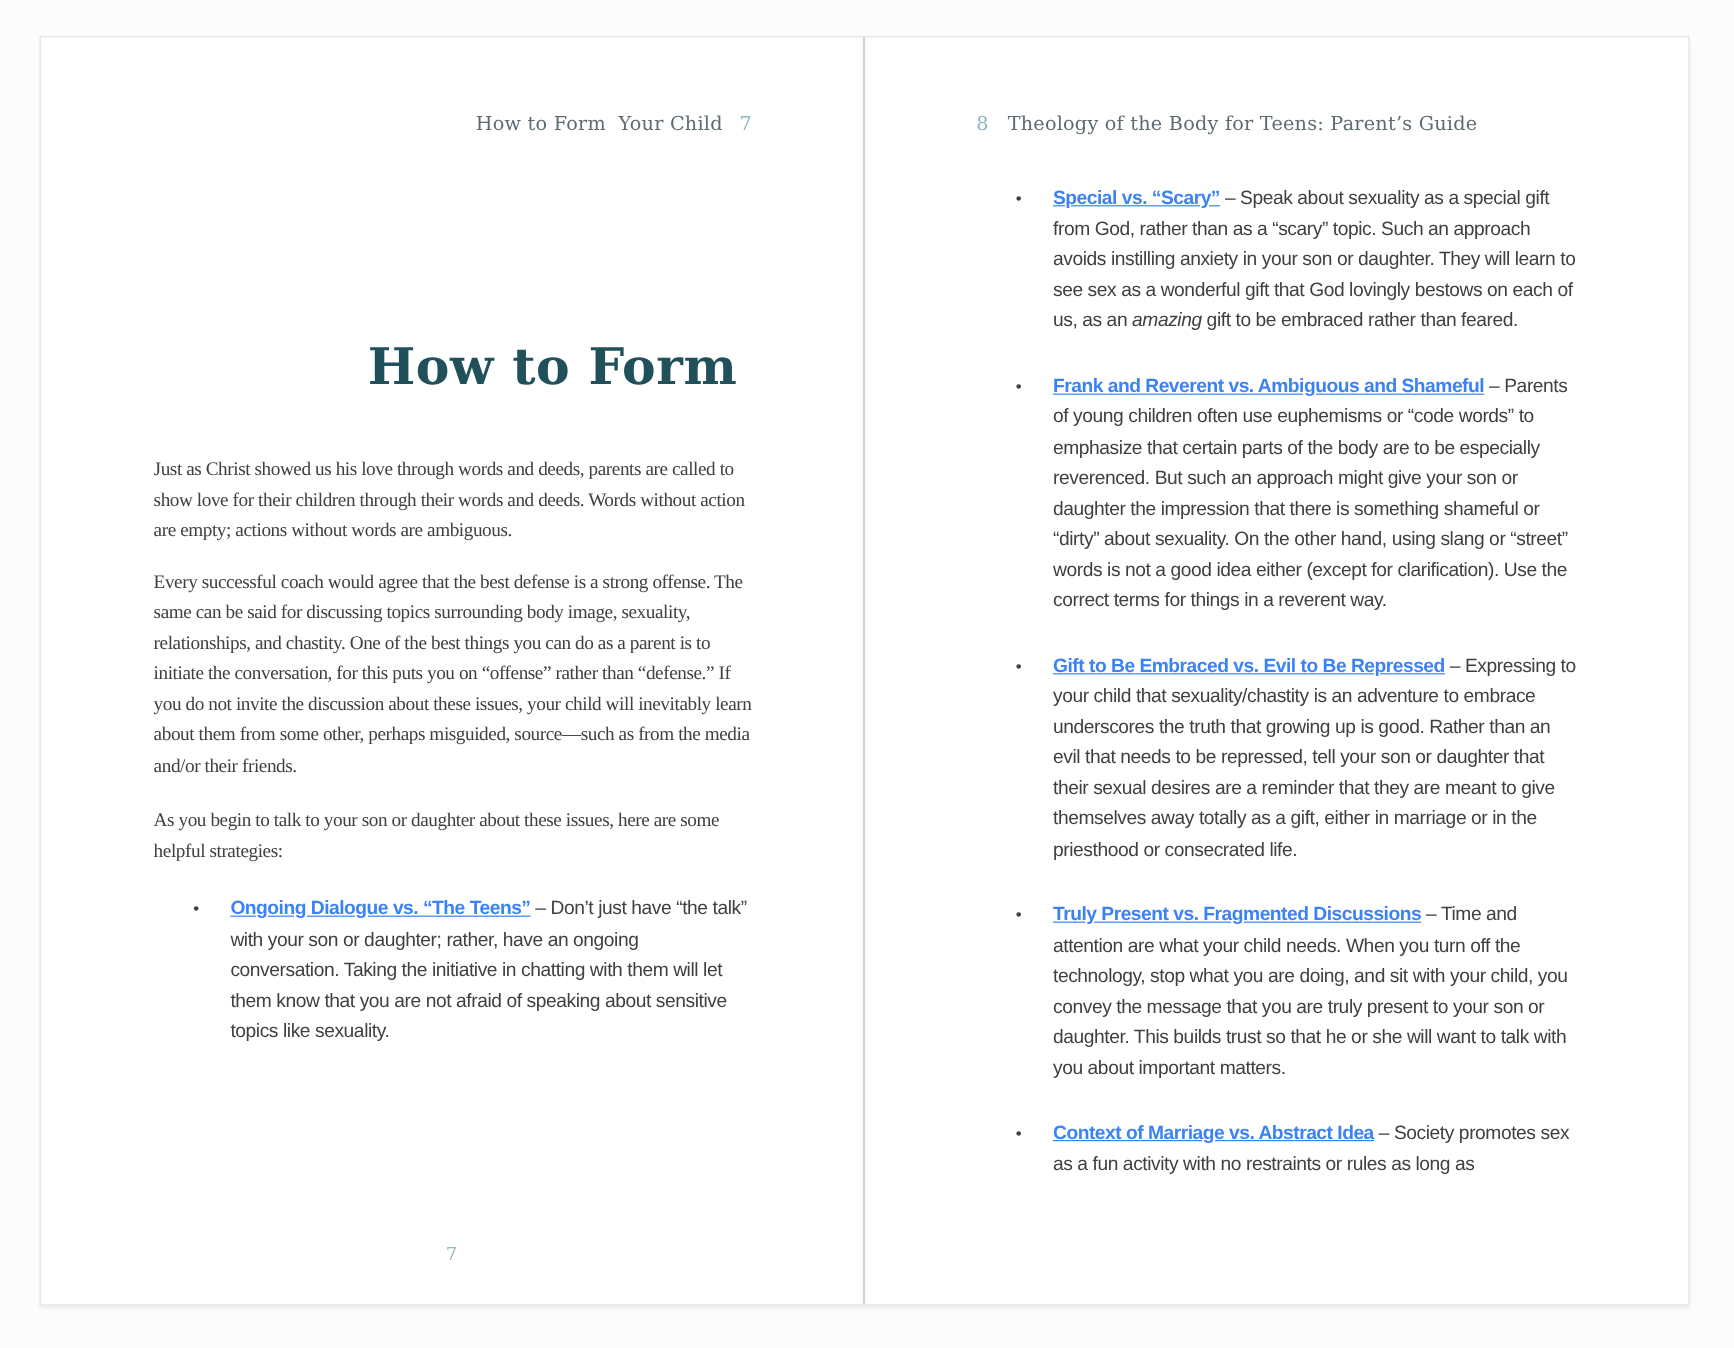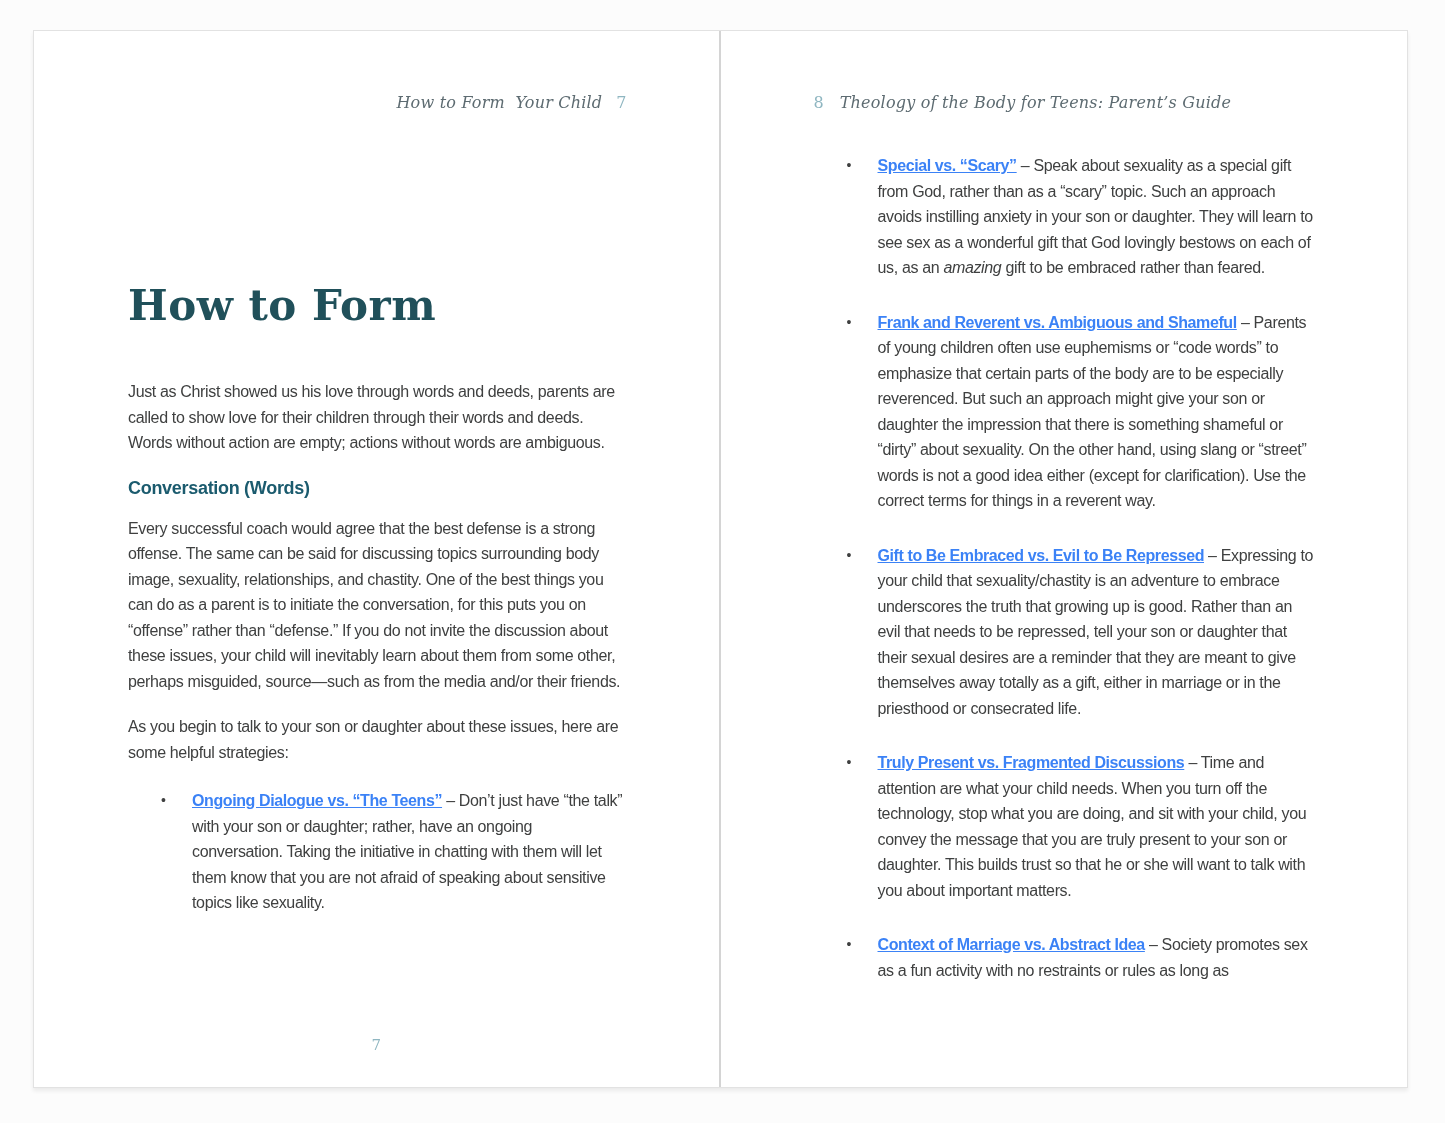"How to Form Your Child" .rh-title { font-style: italic -> none }
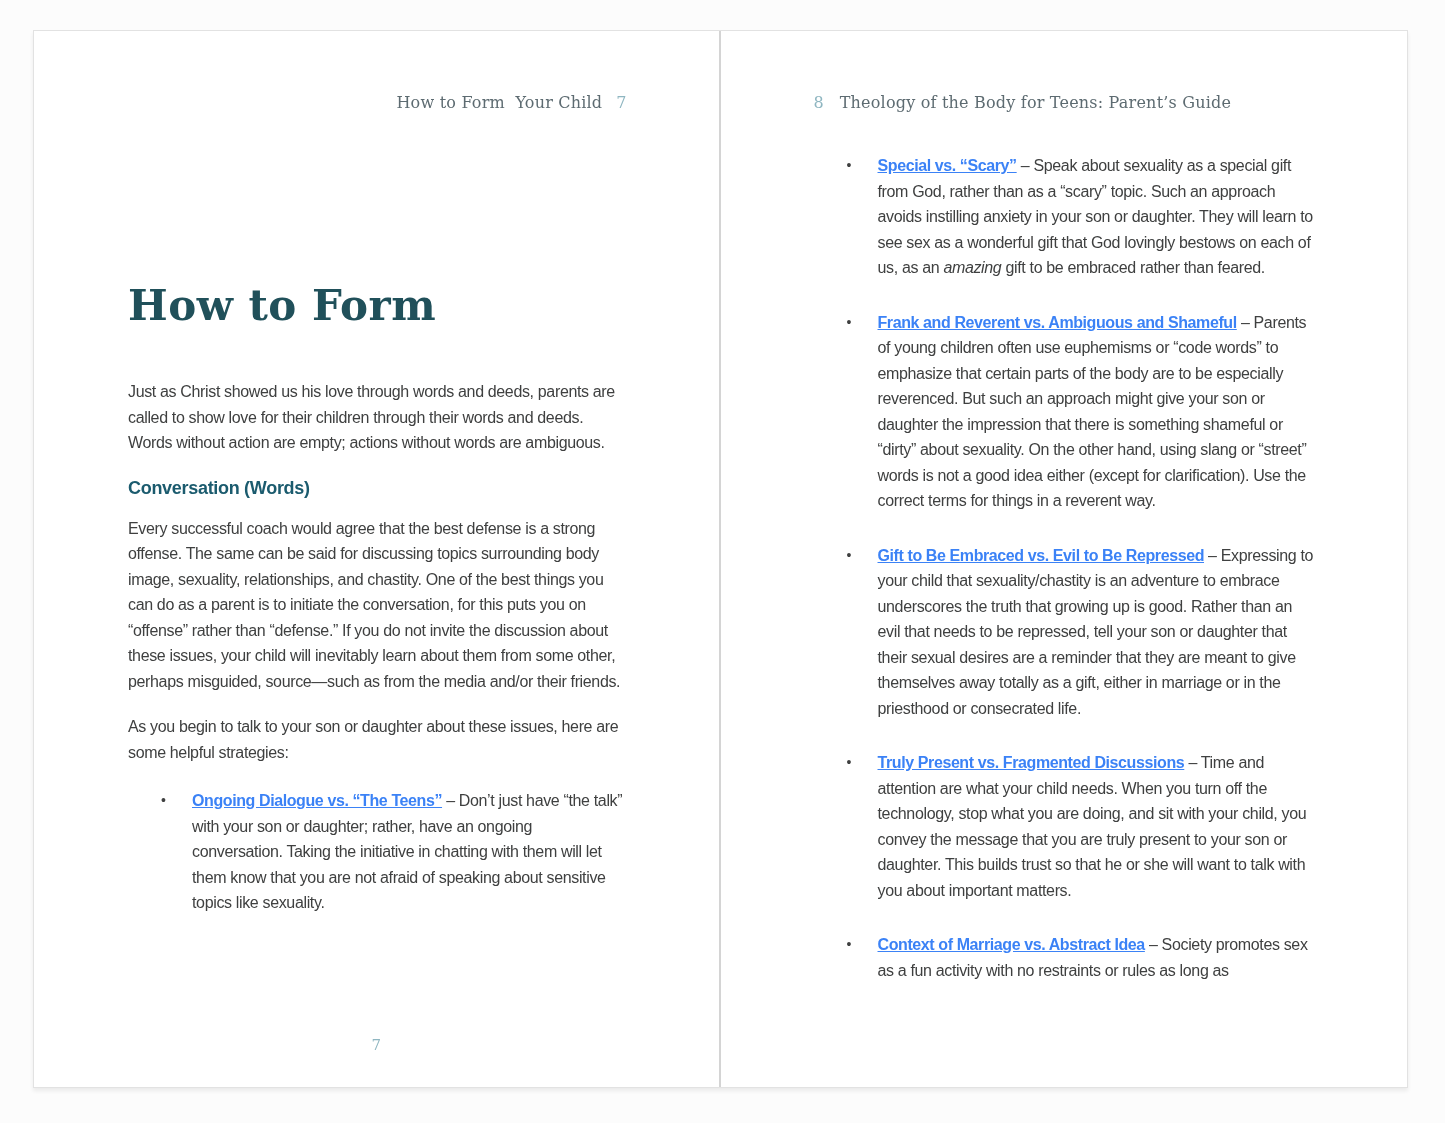"How to Form" .chapter-title { margin: 247px 0 0 0 -> 247px 12px 0 0; text-align: left -> right }
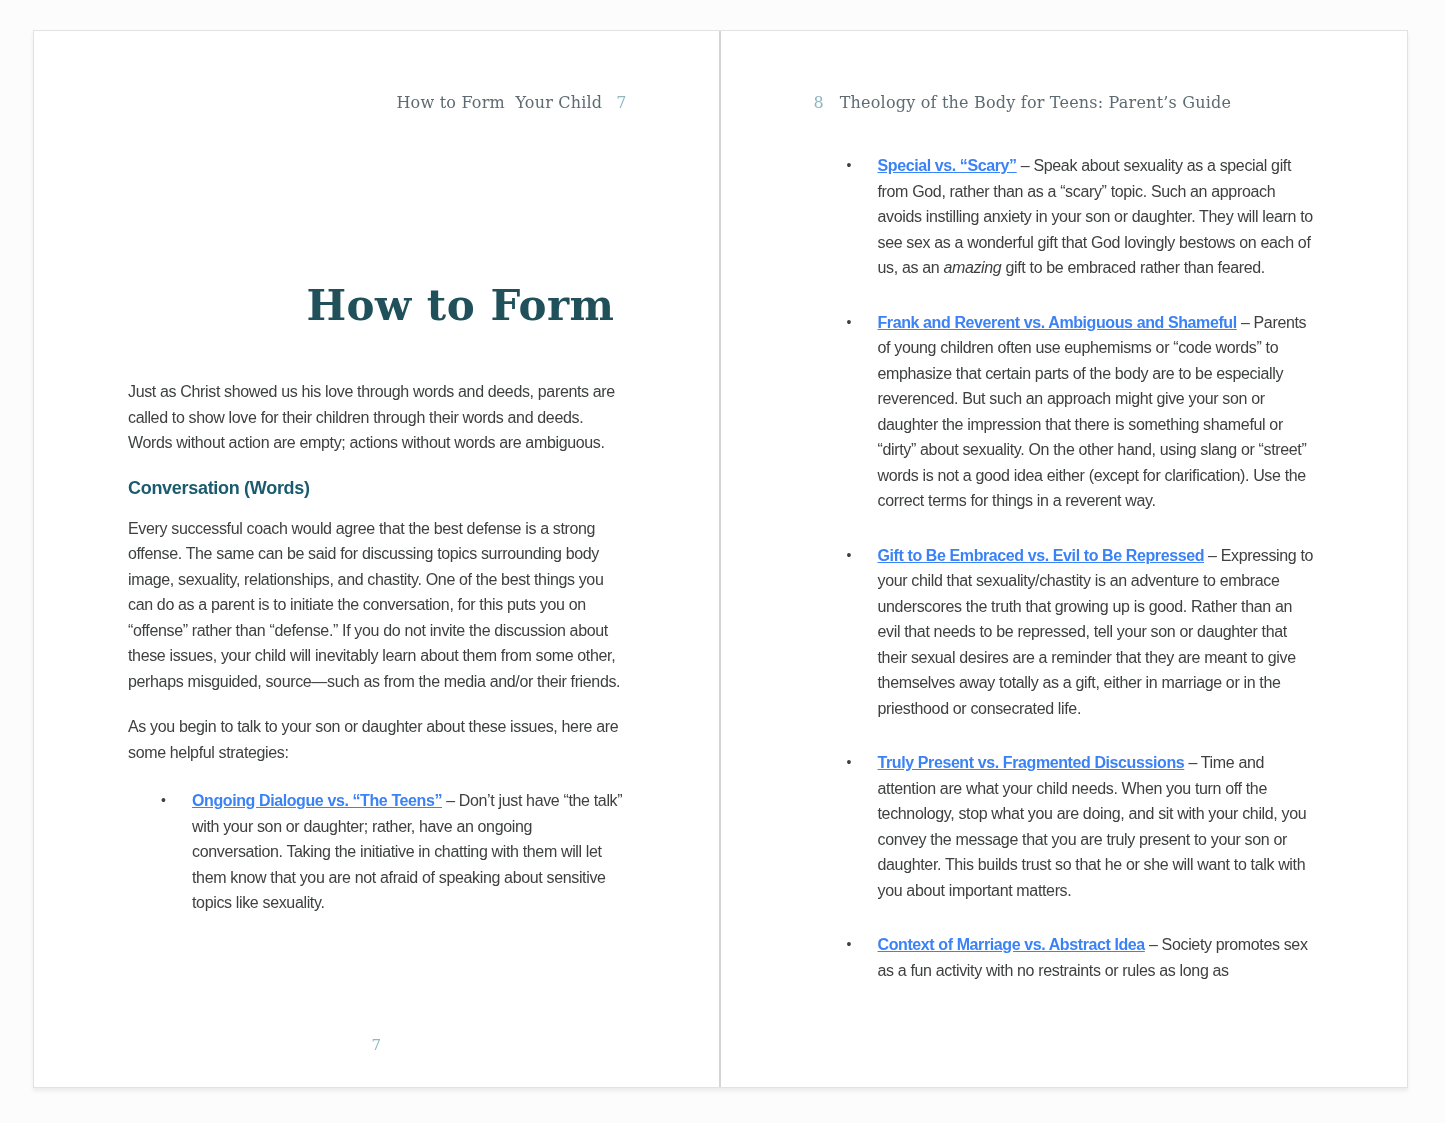"Just as Christ showed us" p.body-text { font-family: none -> Liberation Serif, serif }
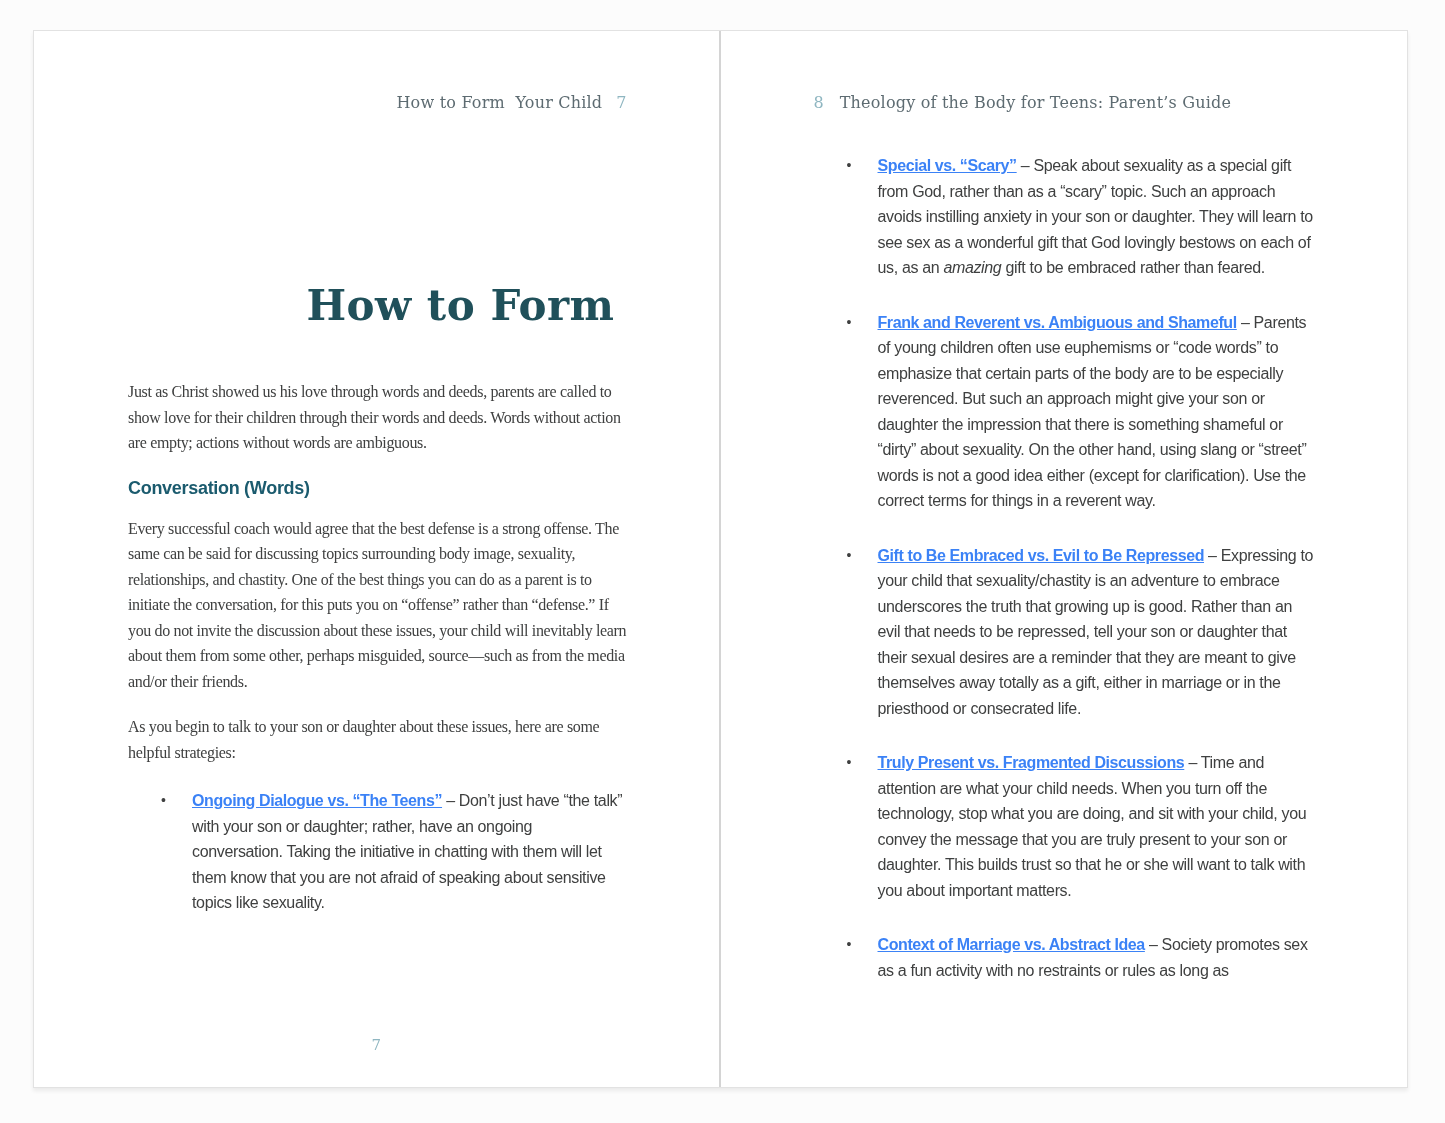"Conversation (Words)" h2.section-heading { html: <h2>Conversation (Words)</h2> -> none }
